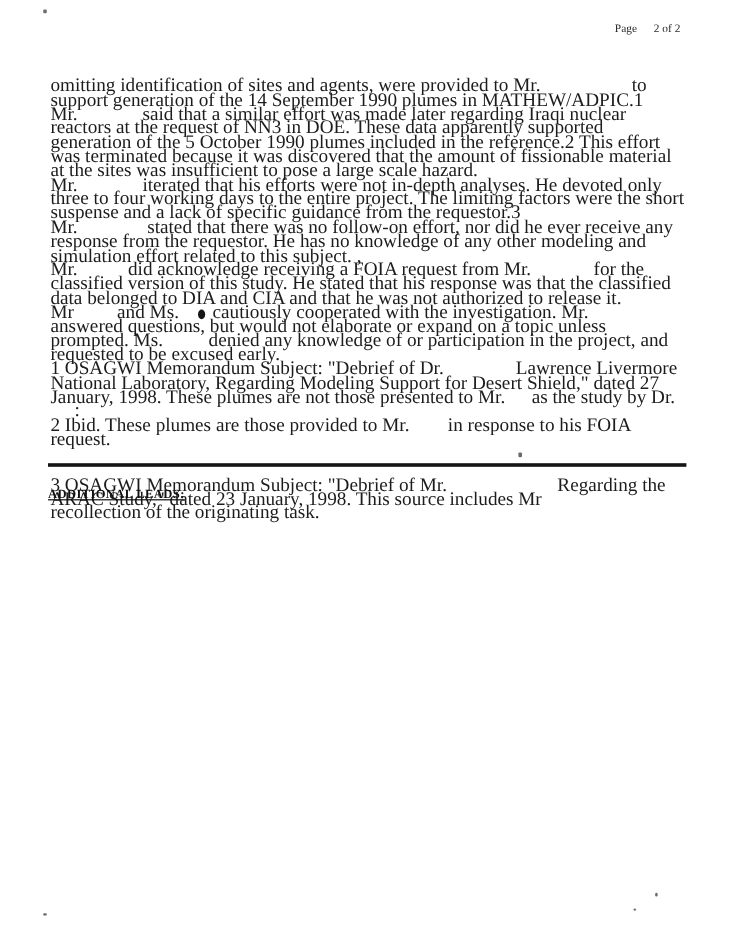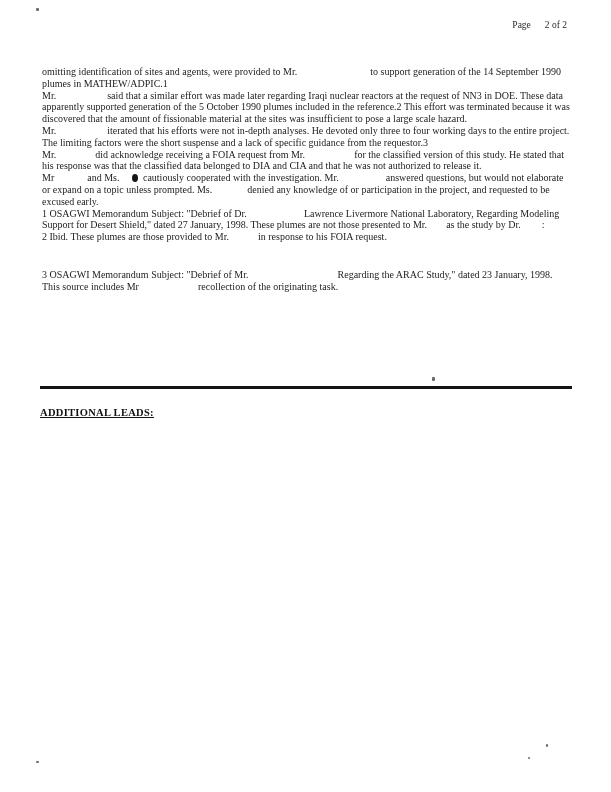"omitting identification of sites and" .doc-body { font-size: 10px -> 16px }
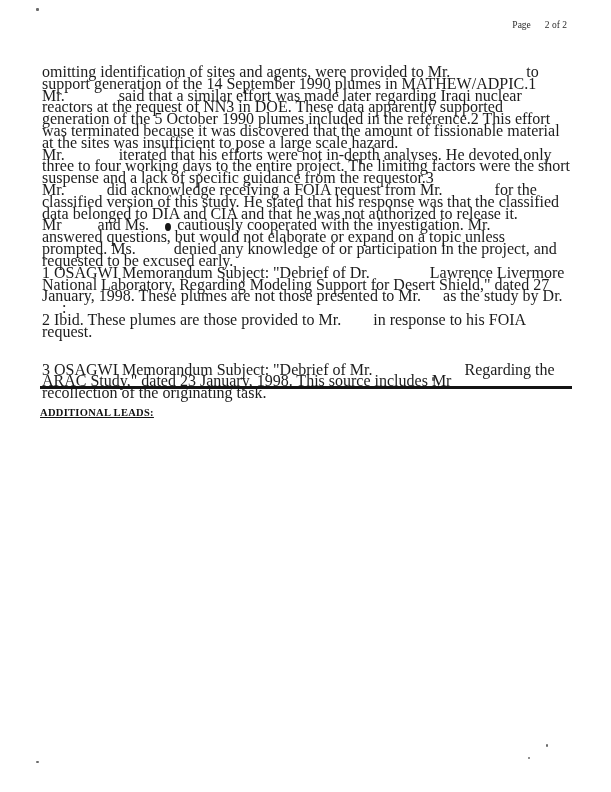"Mr. stated that there was" div.para { html: none -> <div><span>Mr.</span> <span></span> <span>stated that there was no follow-on effort, nor did he ever receive any response from the requestor. He has no knowledge of any other modeling and simulation effort related to this subject. ,</span> </div> }
